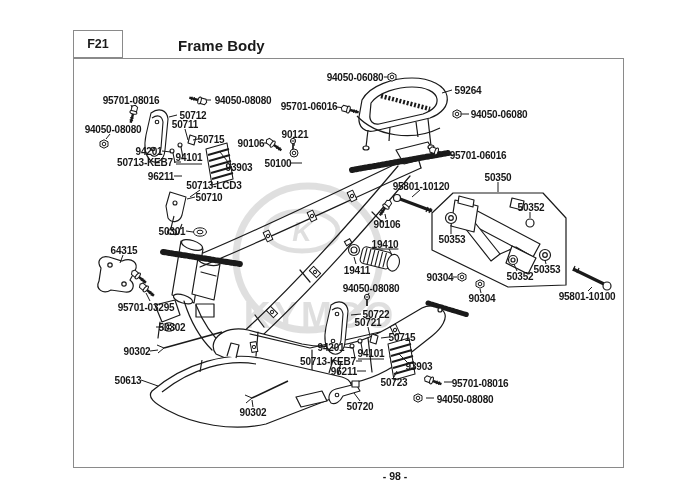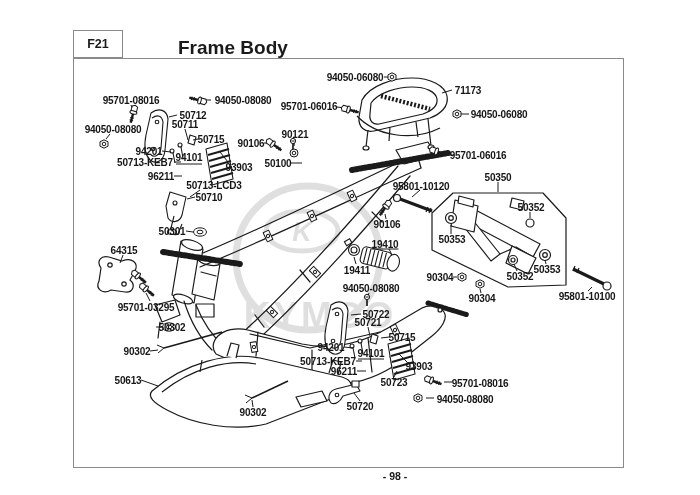"Frame Body" .title-text { font-size: 19px -> 15px }
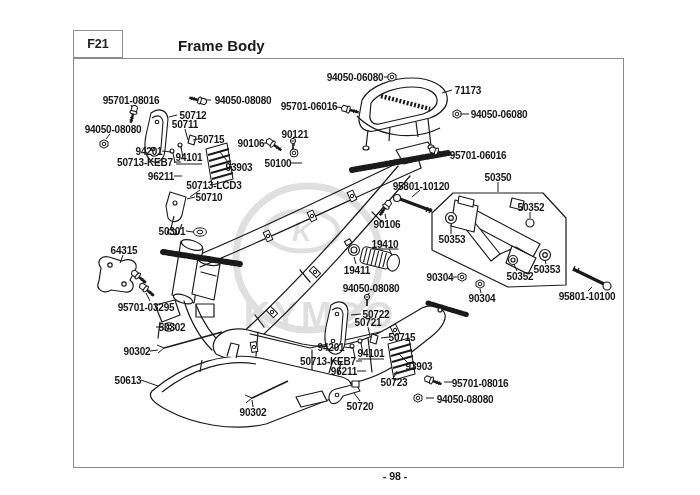"71173" div.plabel { text: 71173 -> 59264 }
